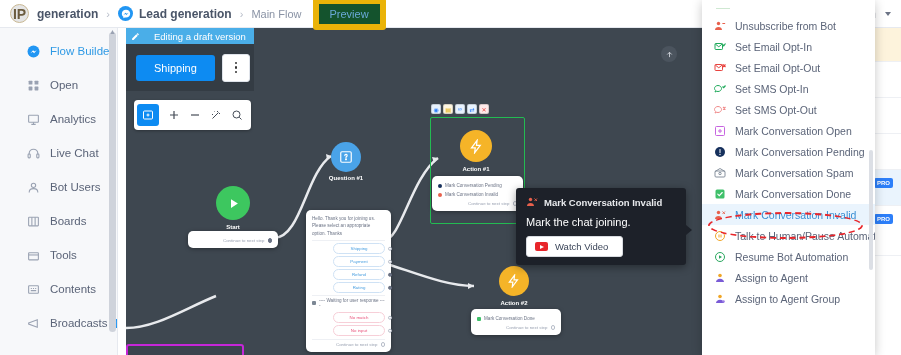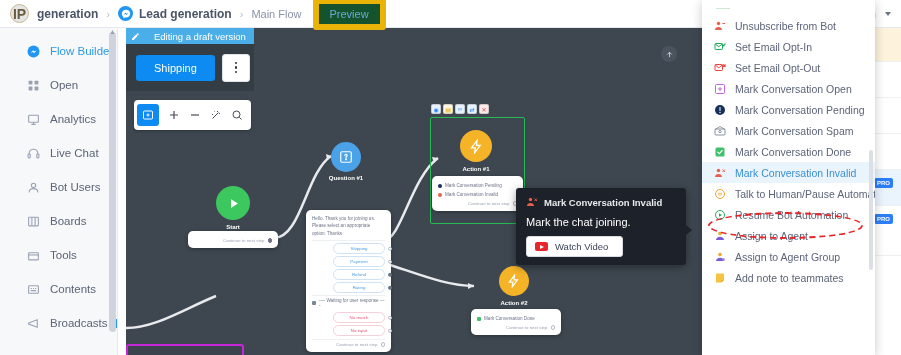"Set SMS Opt-In" div.menu-item { html: none -> <div> <span> <svg> <path></path> <path></path> </svg> </span> <span>Set SMS Opt-In</span> </div> }
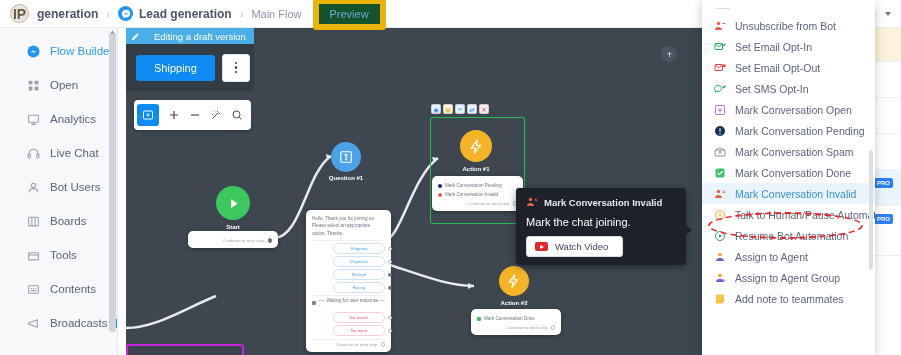"Set SMS Opt-Out" div.menu-item { html: none -> <div> <span> <svg> <path></path> <path></path> </svg> </span> <span>Set SMS Opt-Out</span> </div> }
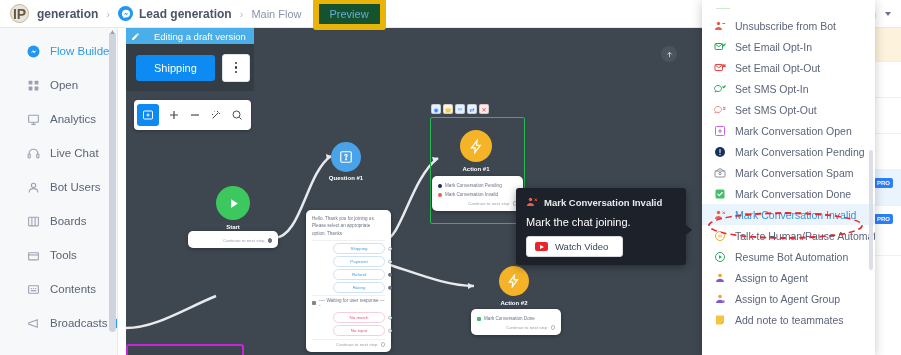"Add note to teammates" div.menu-item { html: <div> <span> <svg> <path></path> <path></path> </svg> </span> <span>Add note to teammates</span> </div> -> none }
